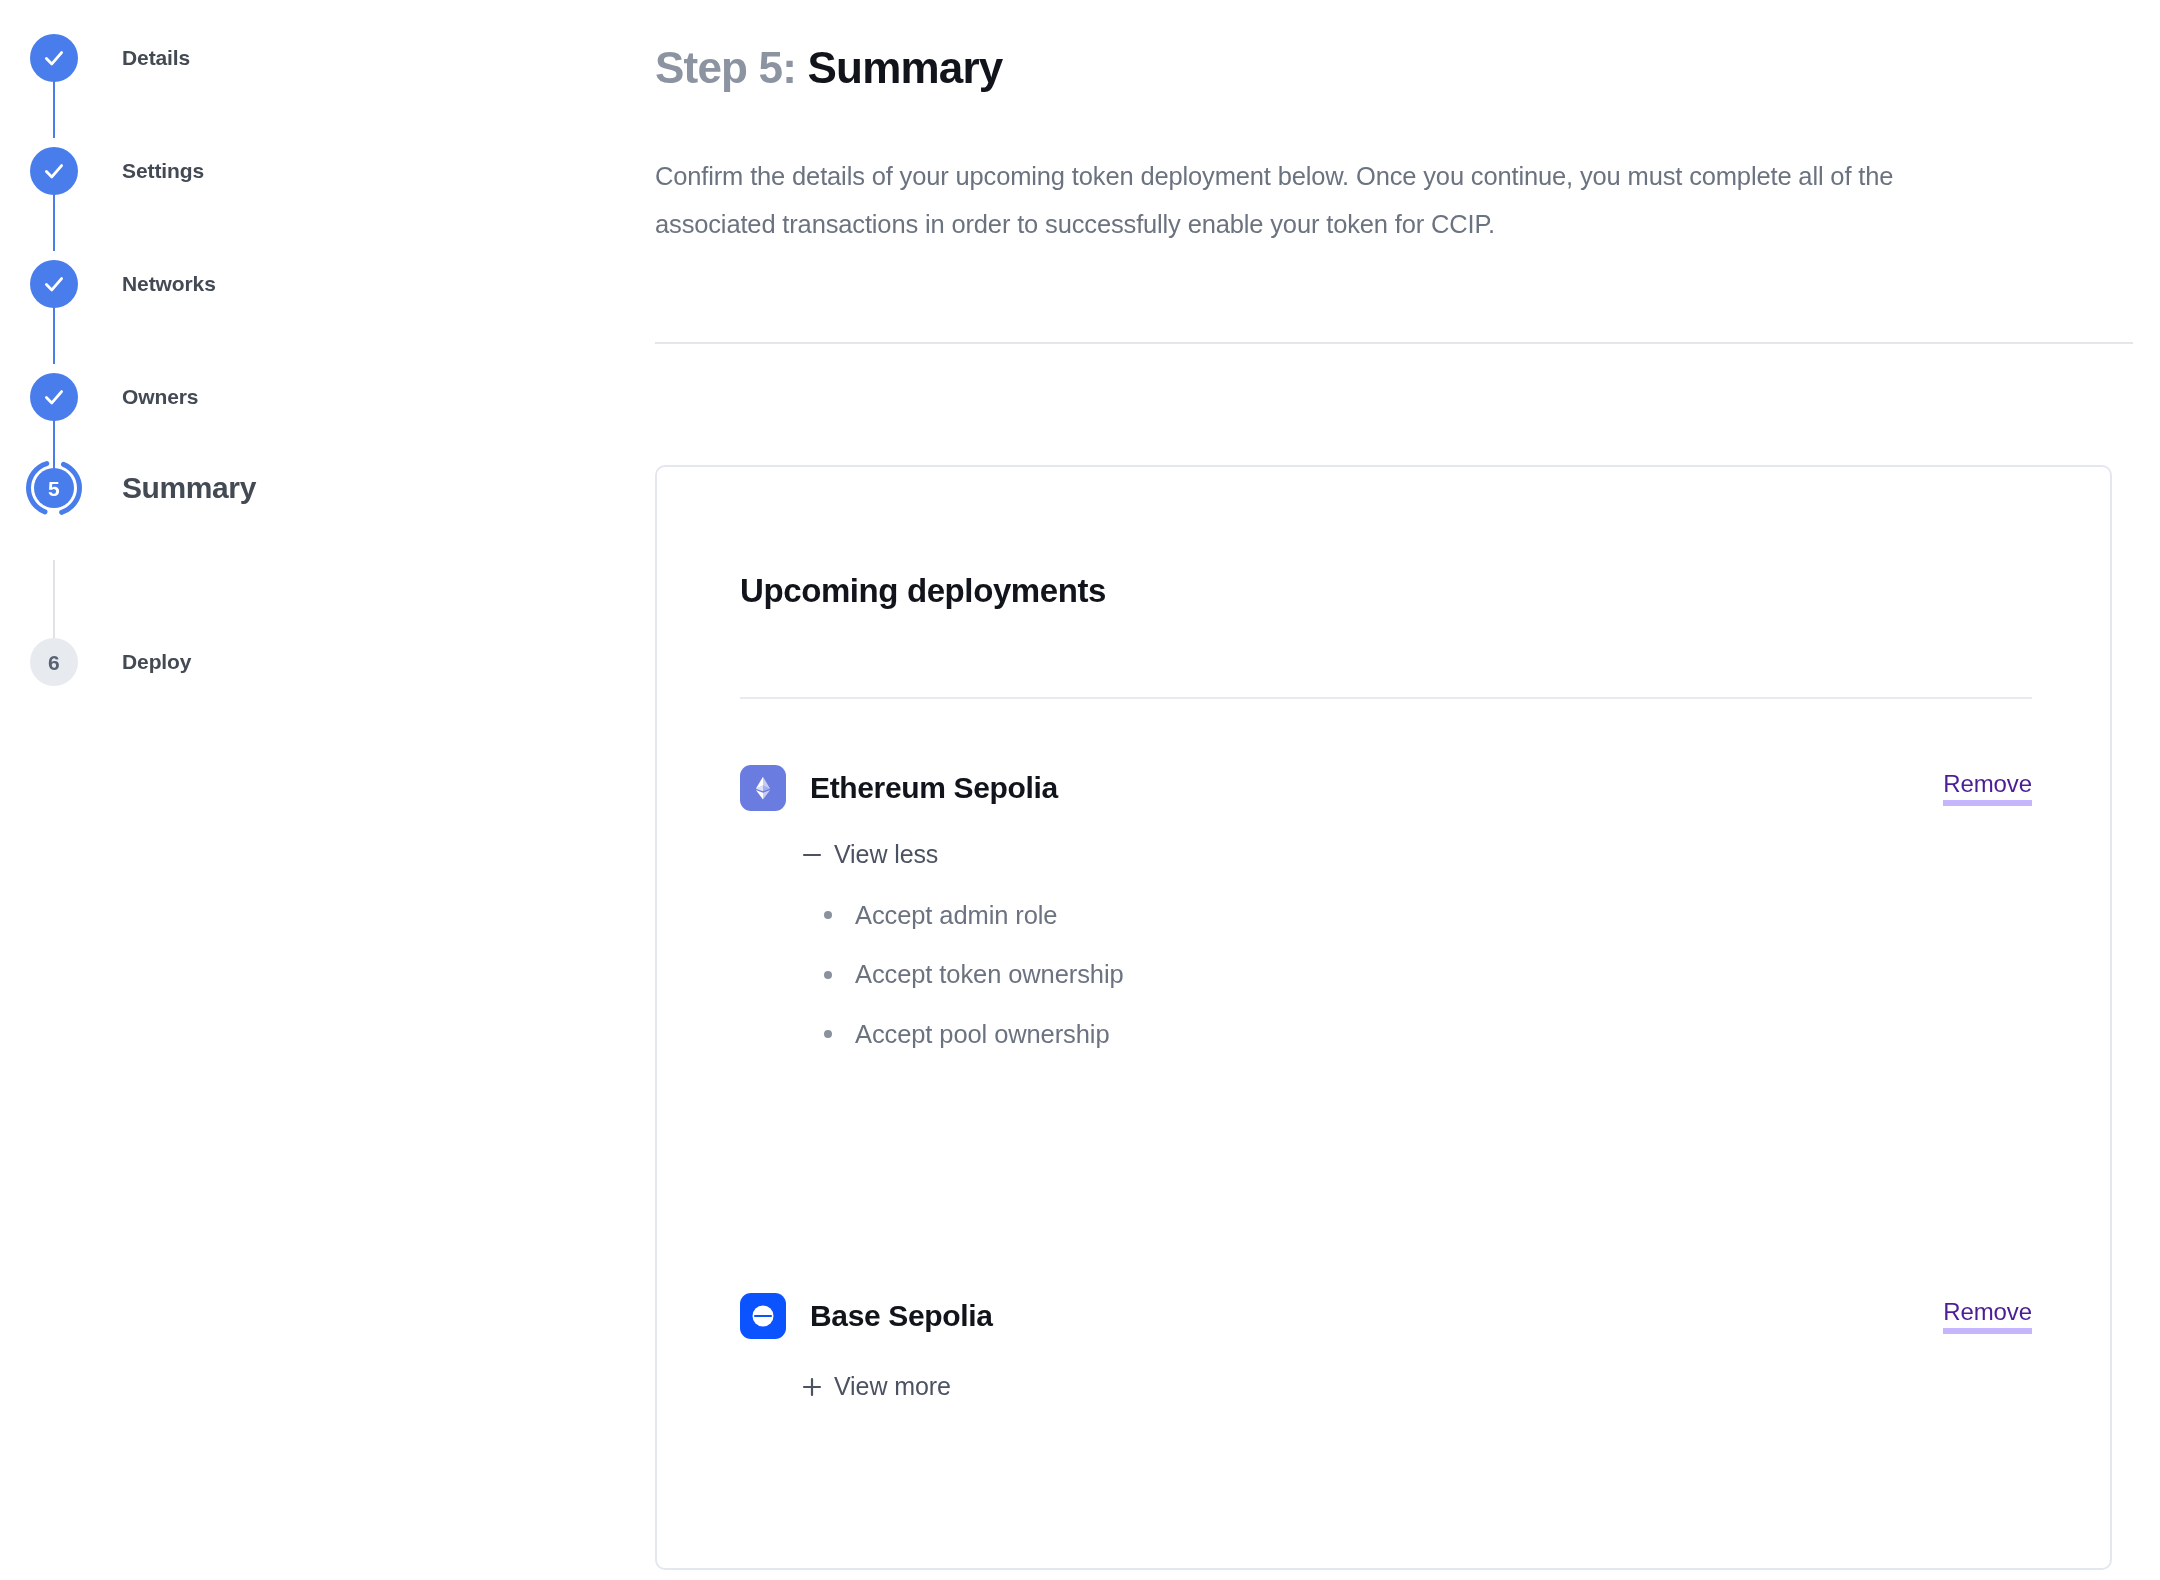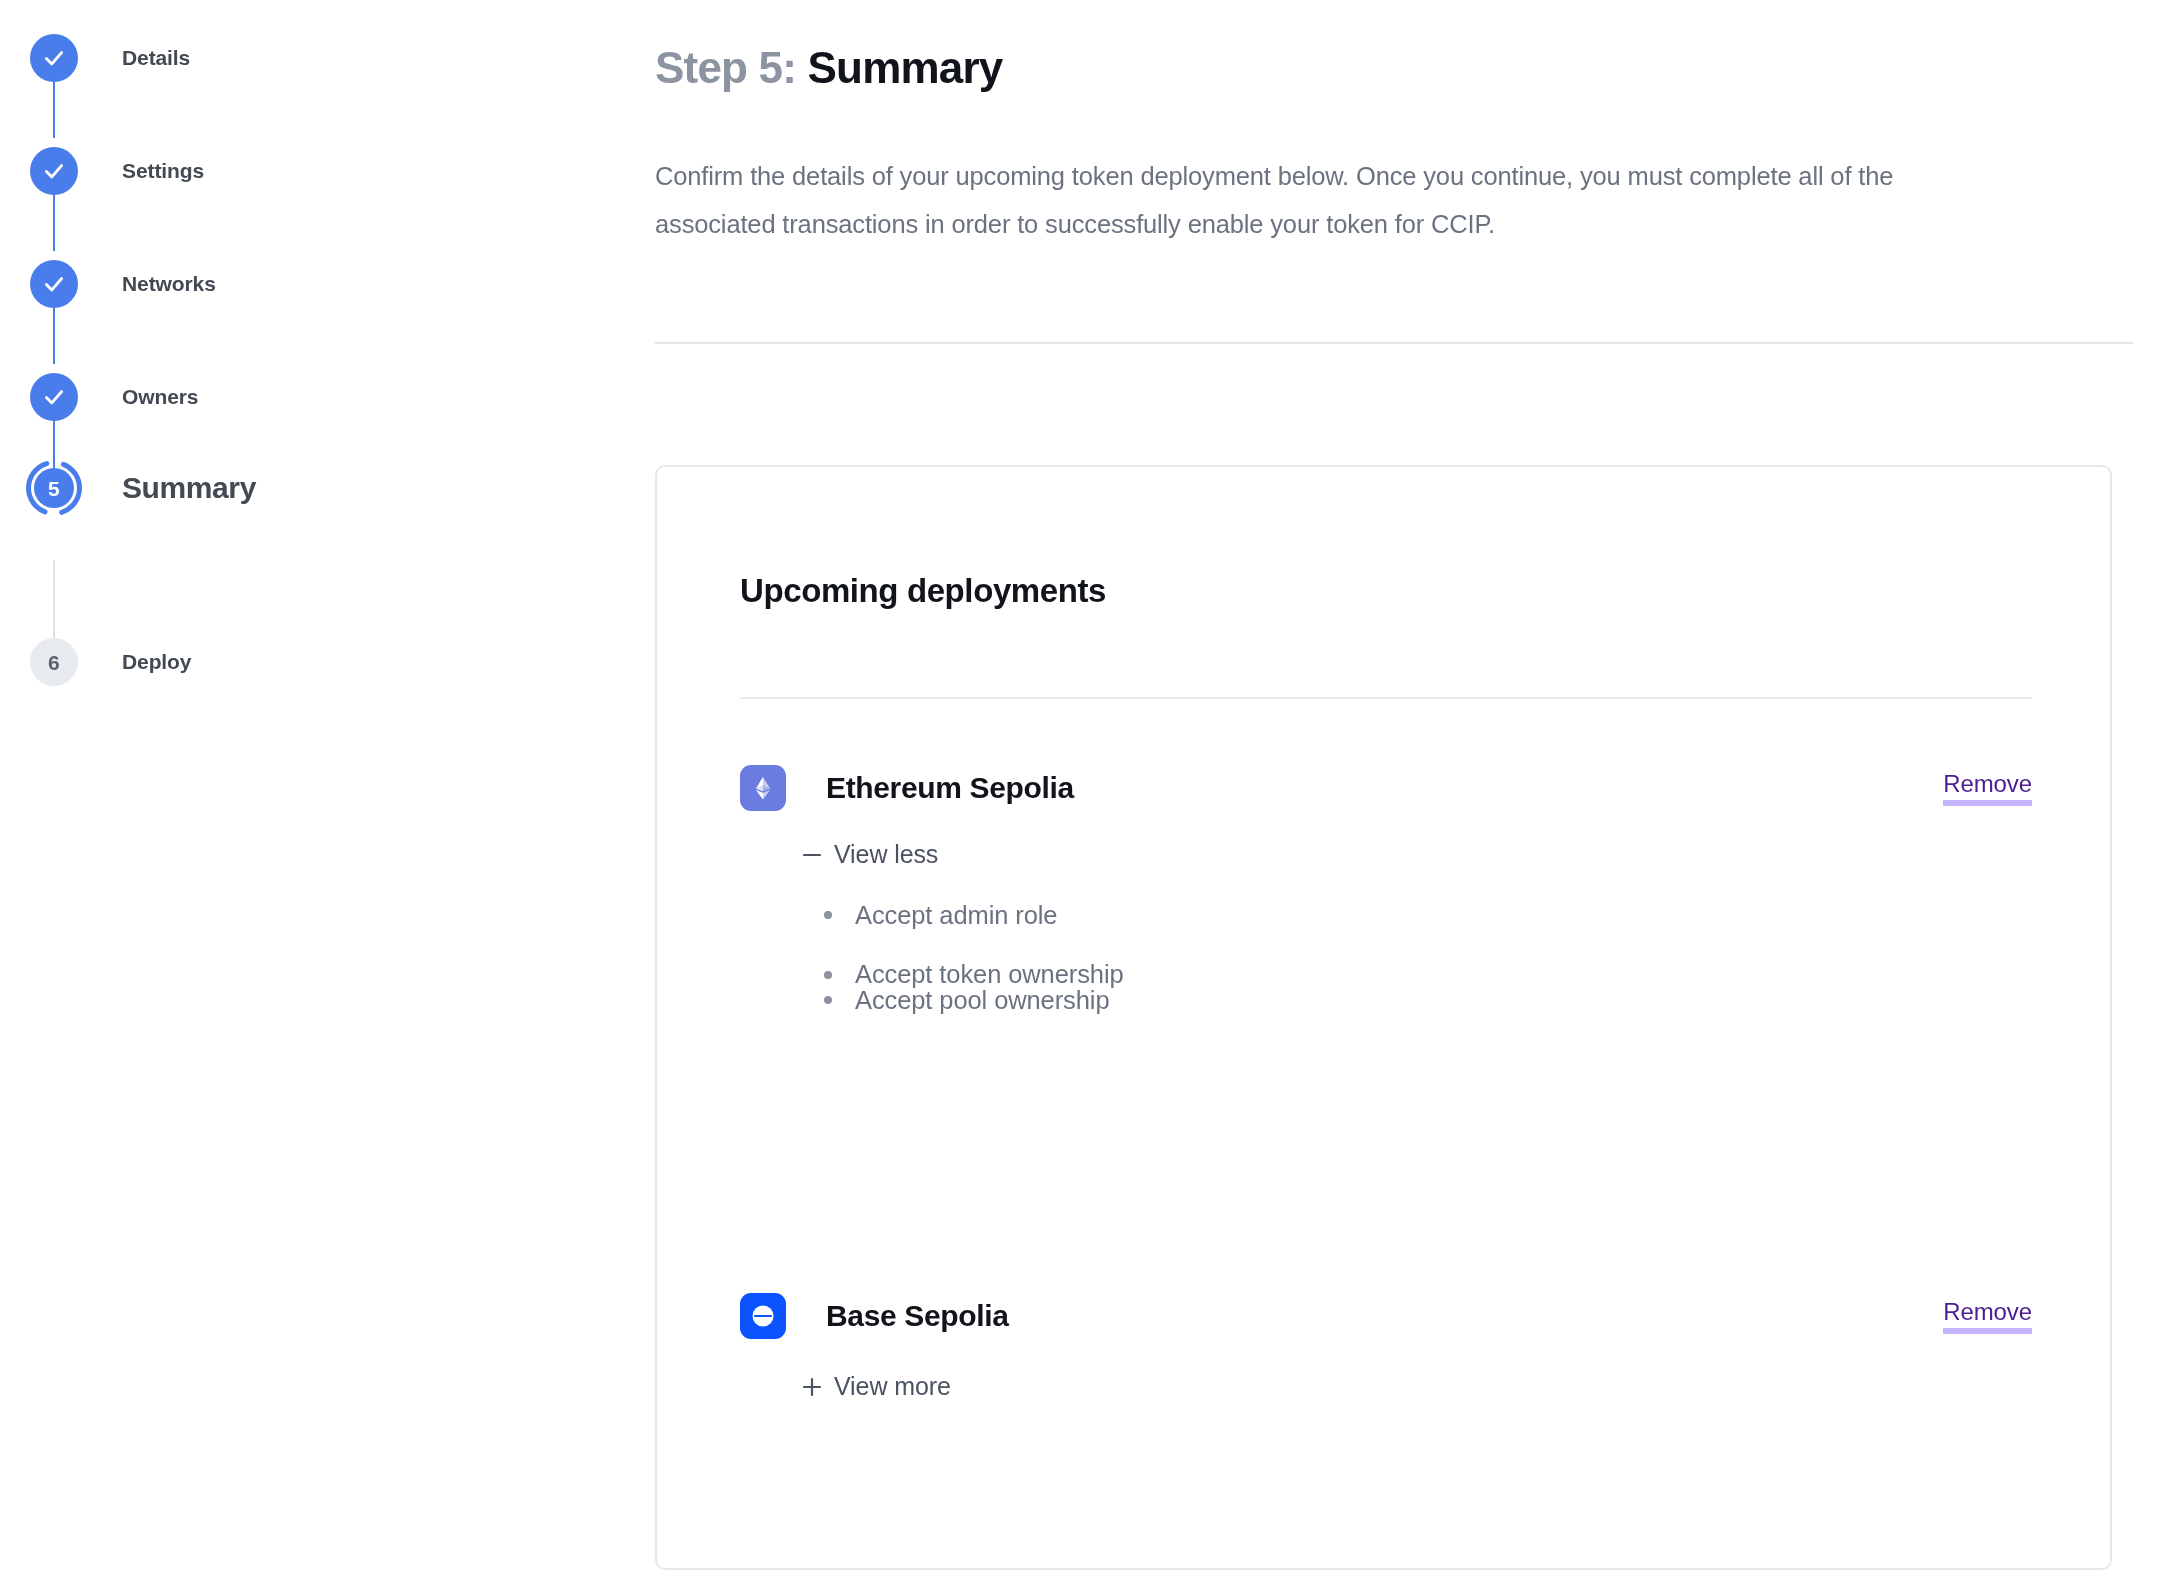"Ethereum Sepolia" .net-name { margin-left: 40px -> 24px }
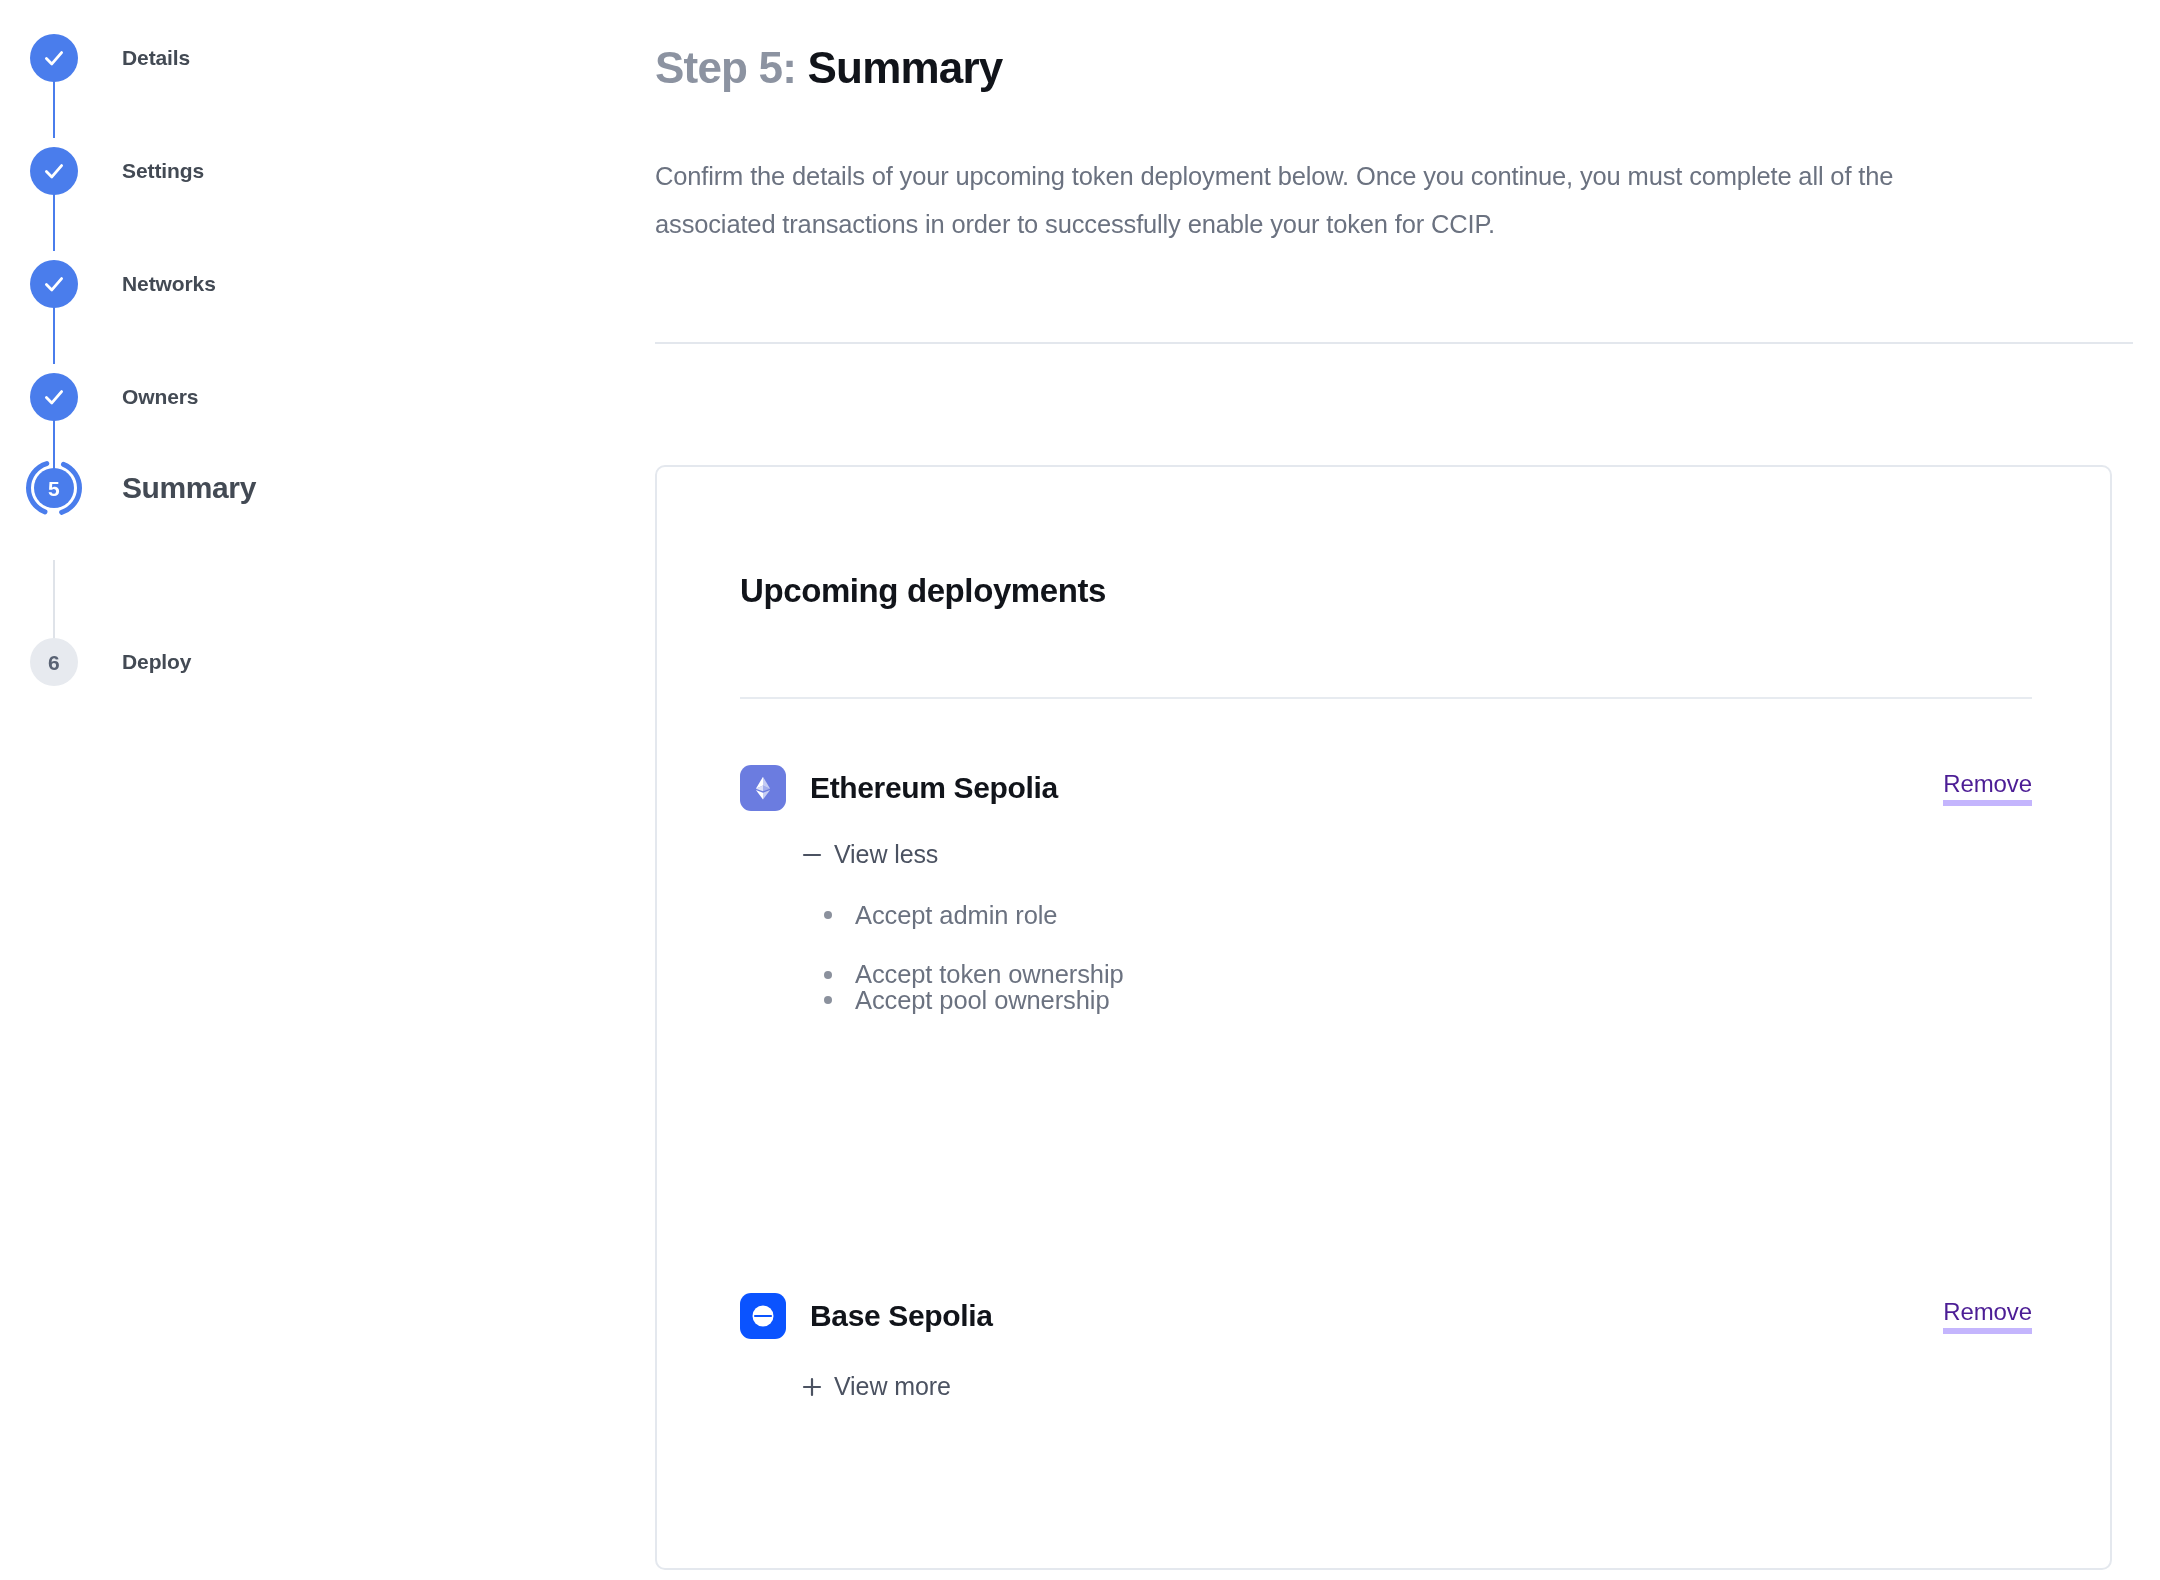"Accept token ownership" li.task-item { margin-bottom: none -> 34px }
